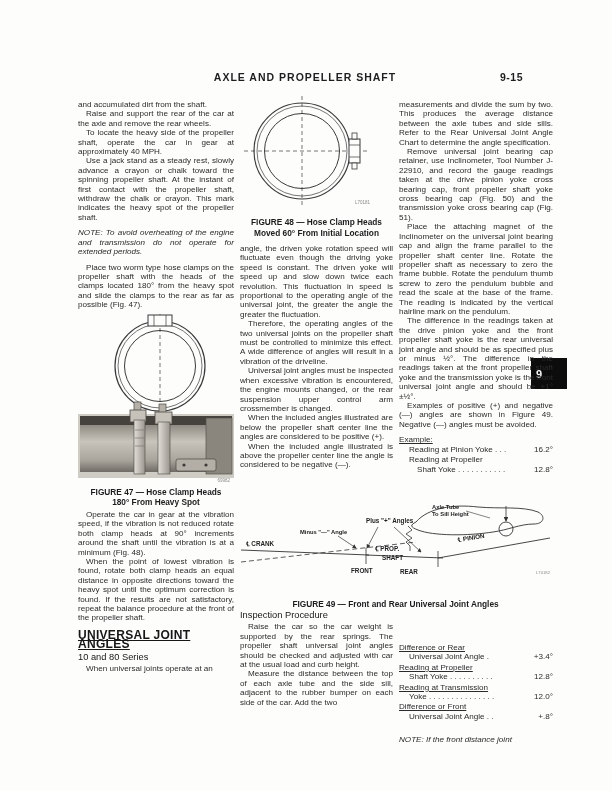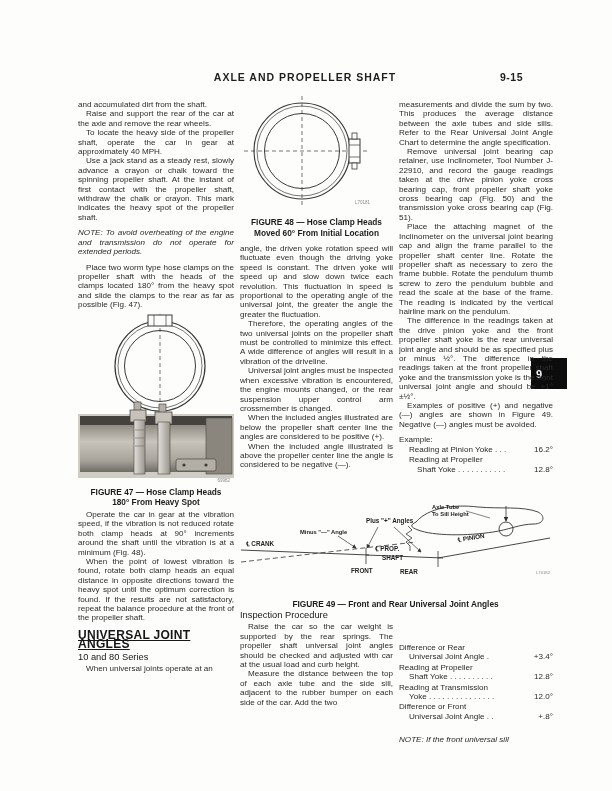"Example:" .rline1 { text-decoration: none -> underline }
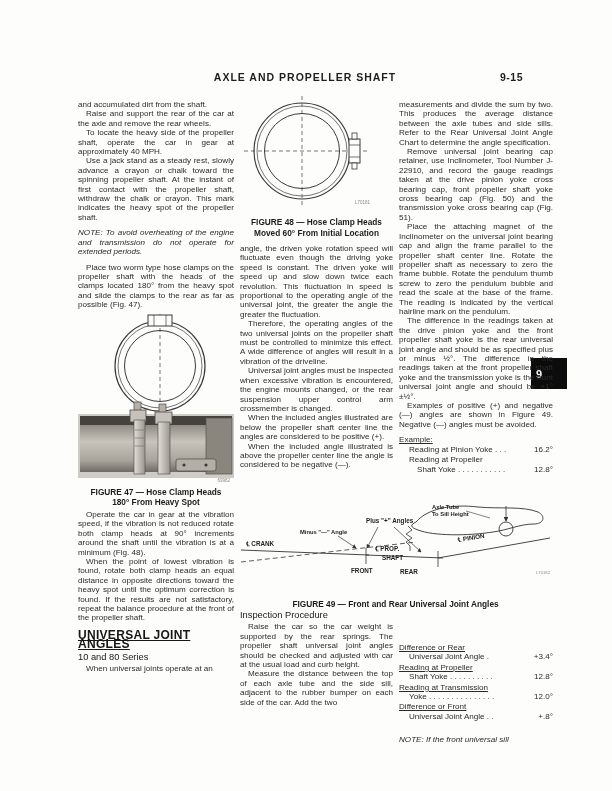"NOTE: If the front universal" p.note { text: universal sill -> distance joint }
